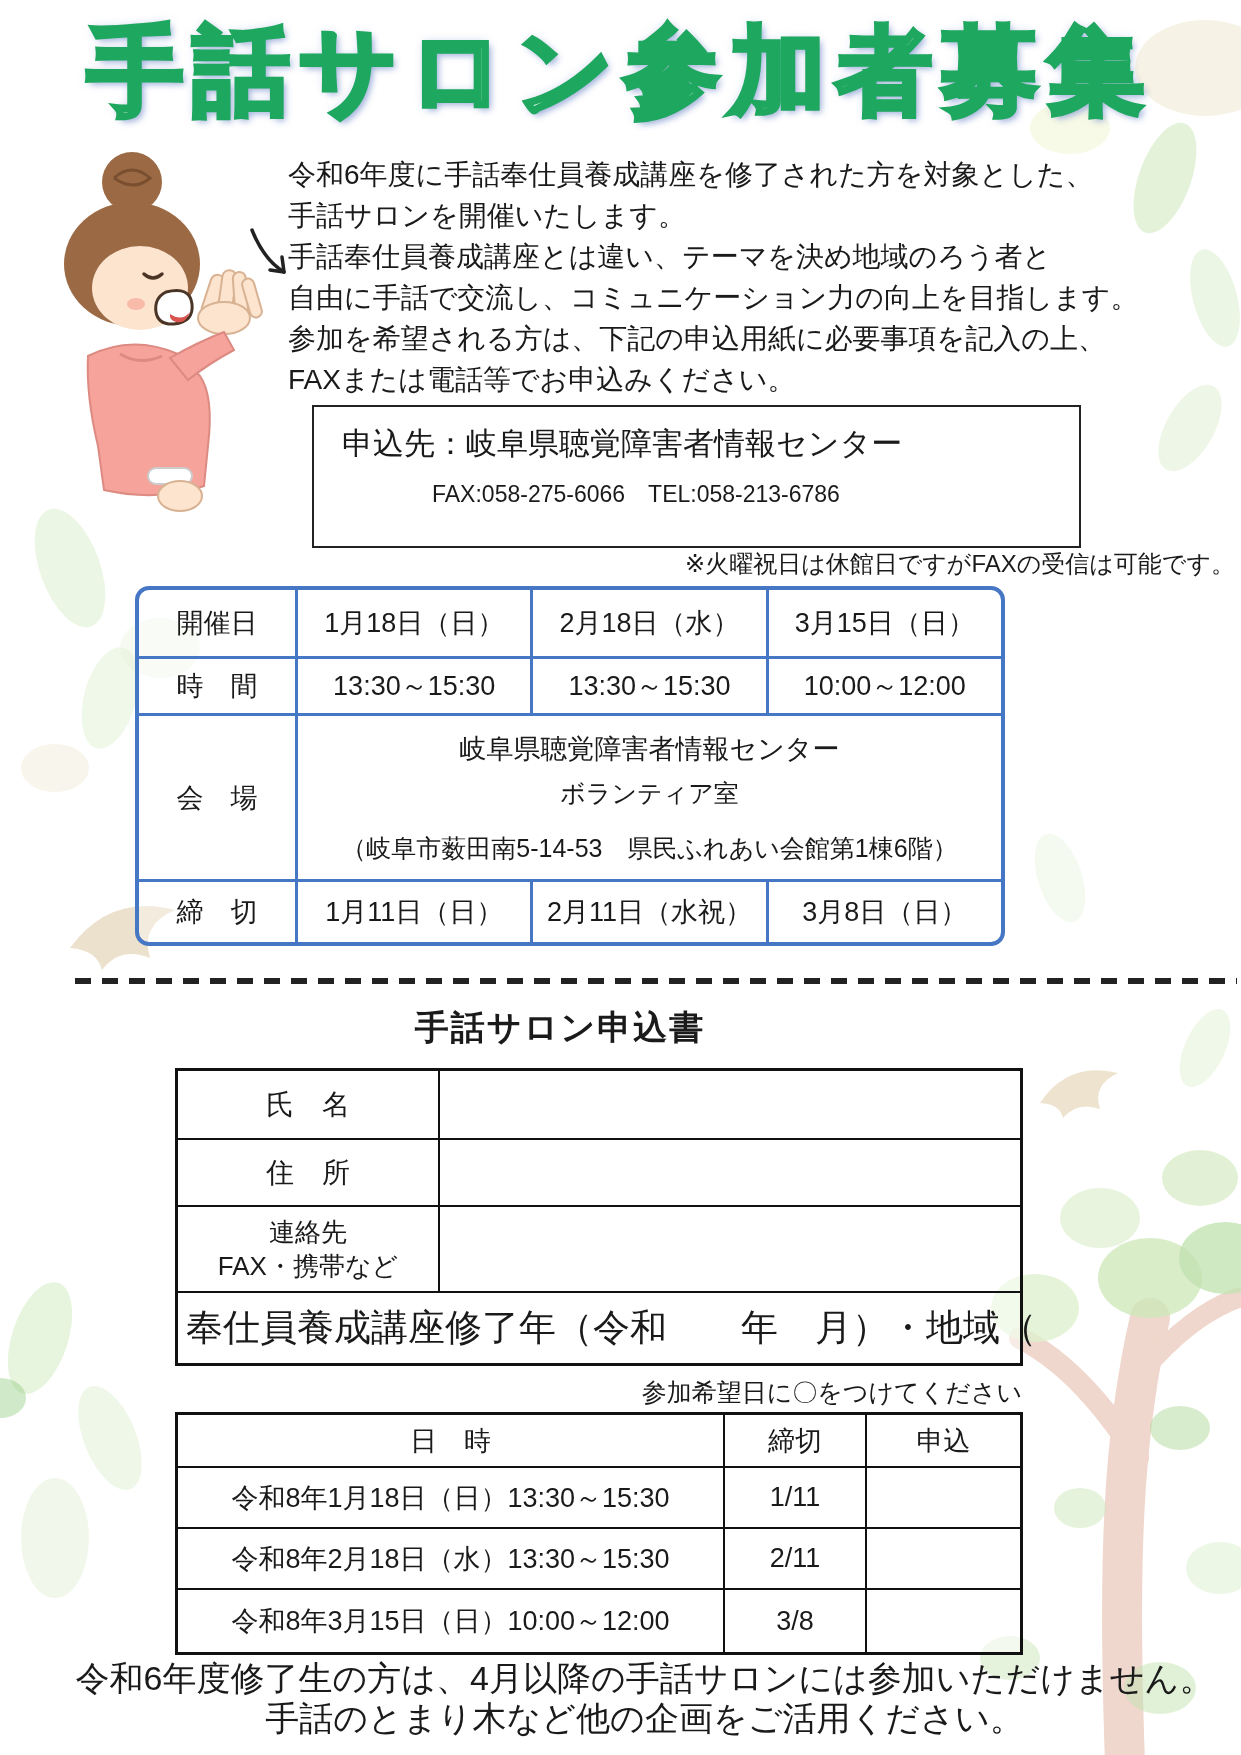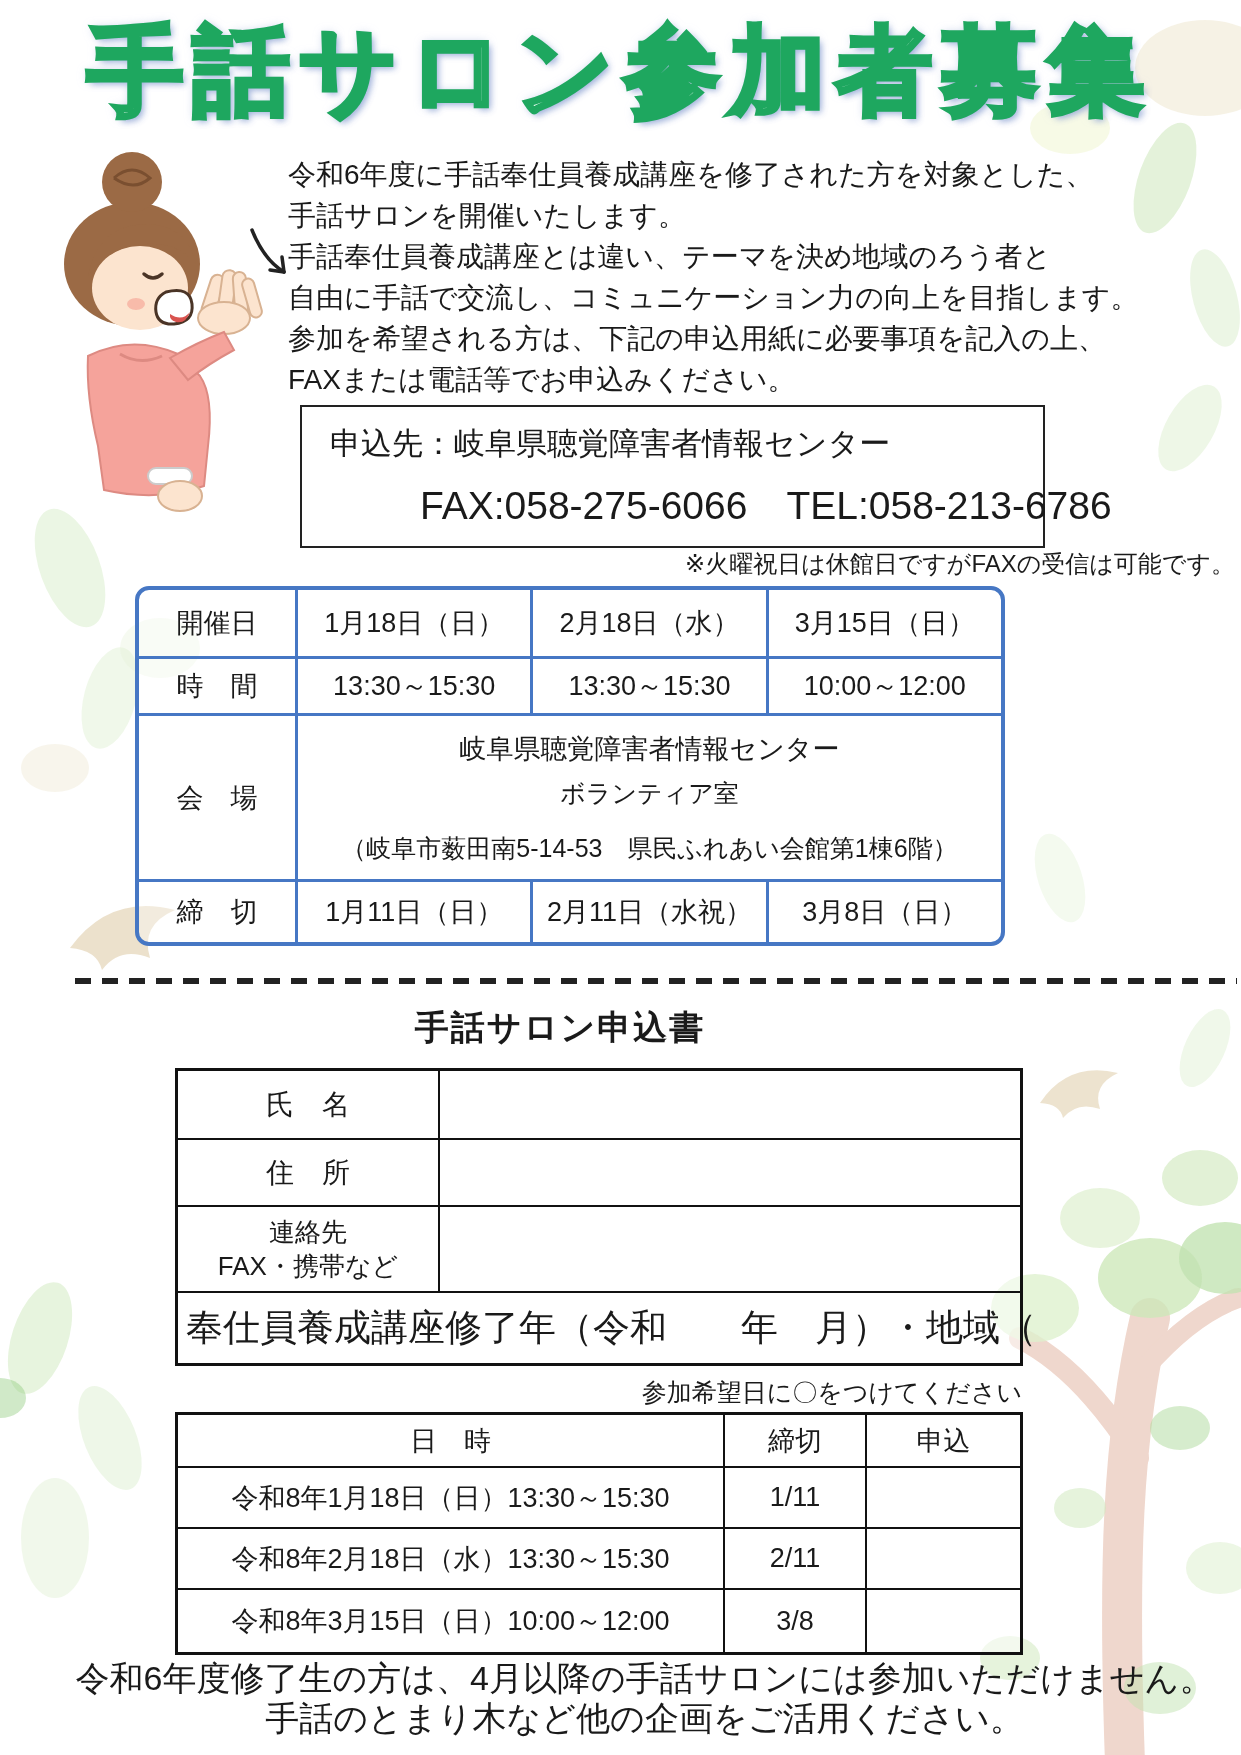"申込先：岐阜県聴覚障害者情報センター" .contact-box { left: 300px -> 312px; padding-left: none -> 24px }
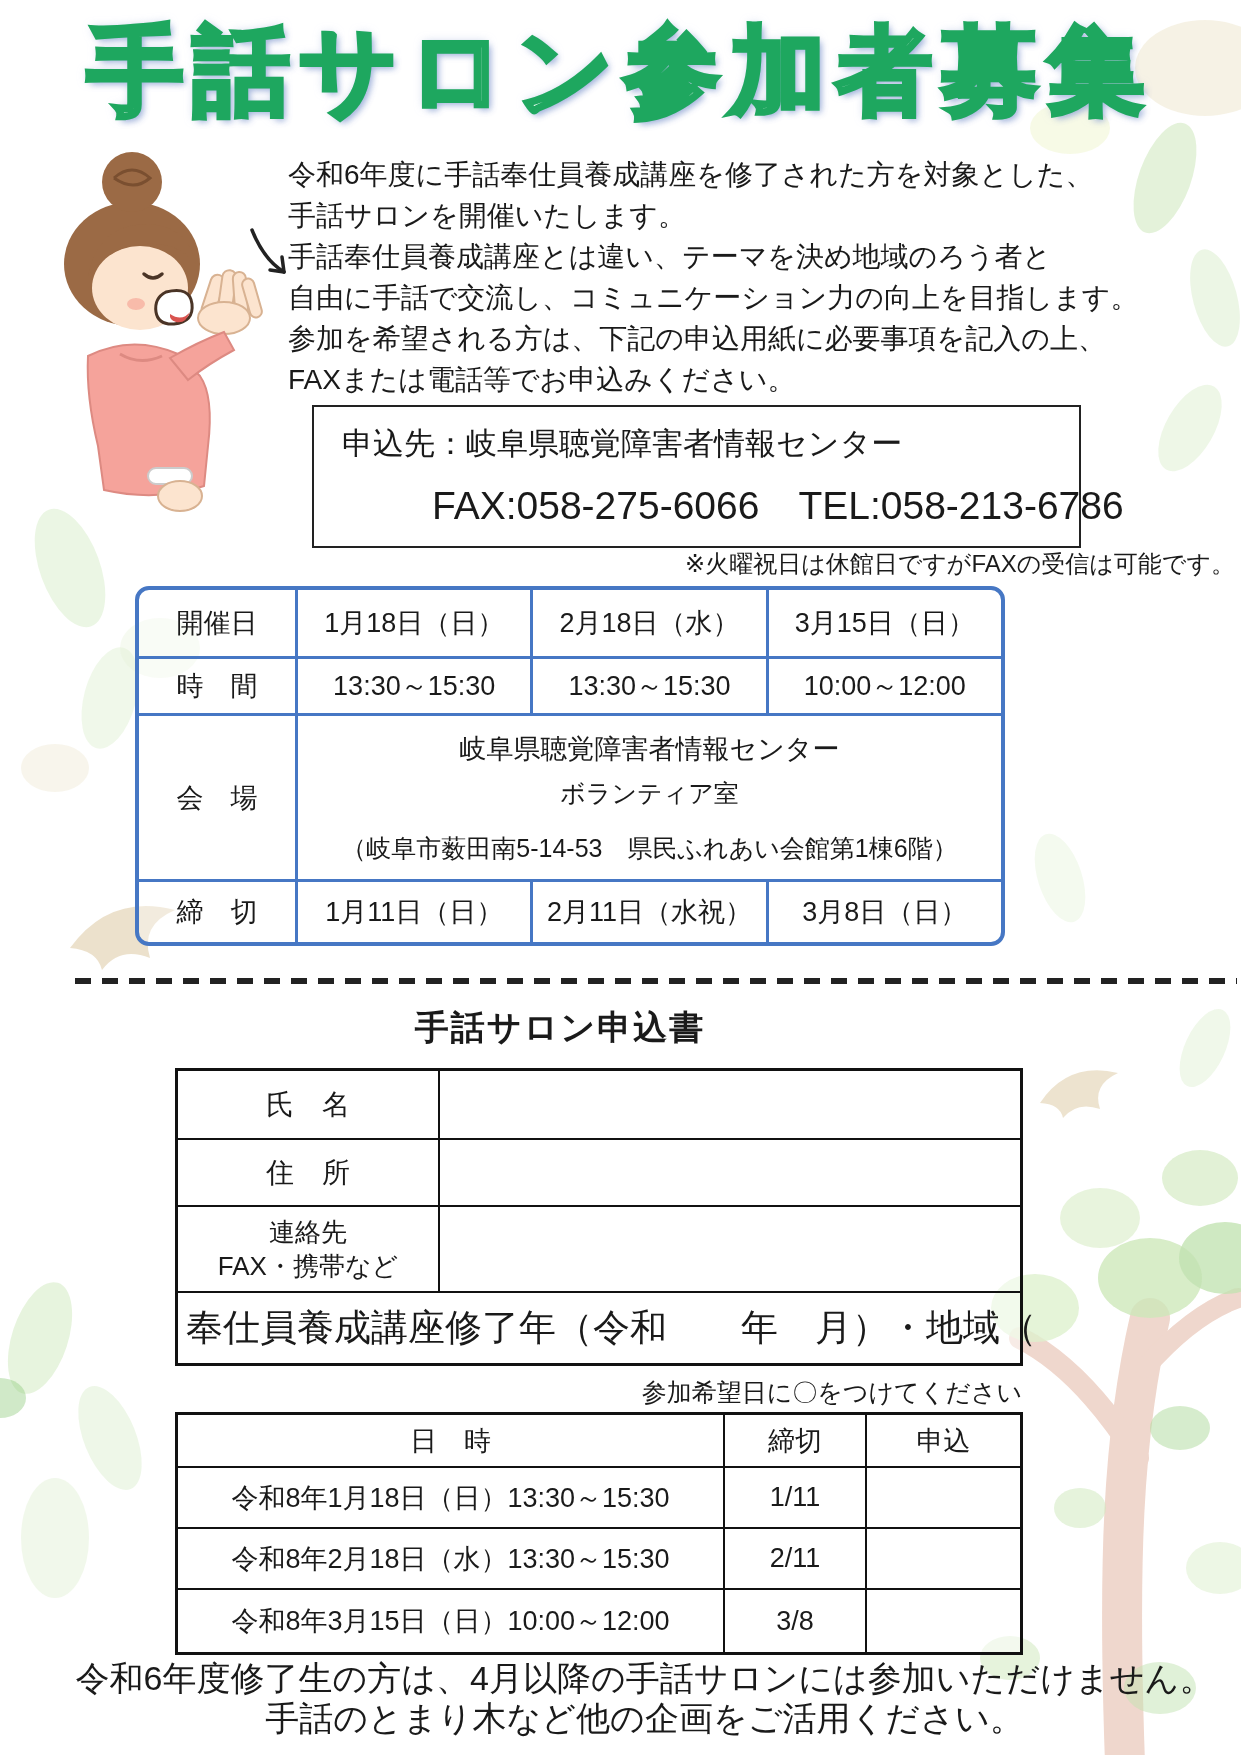"FAX:058-275-6066 TEL:058-213-6786" .contact-line2 { font-size: 39px -> 23px }
